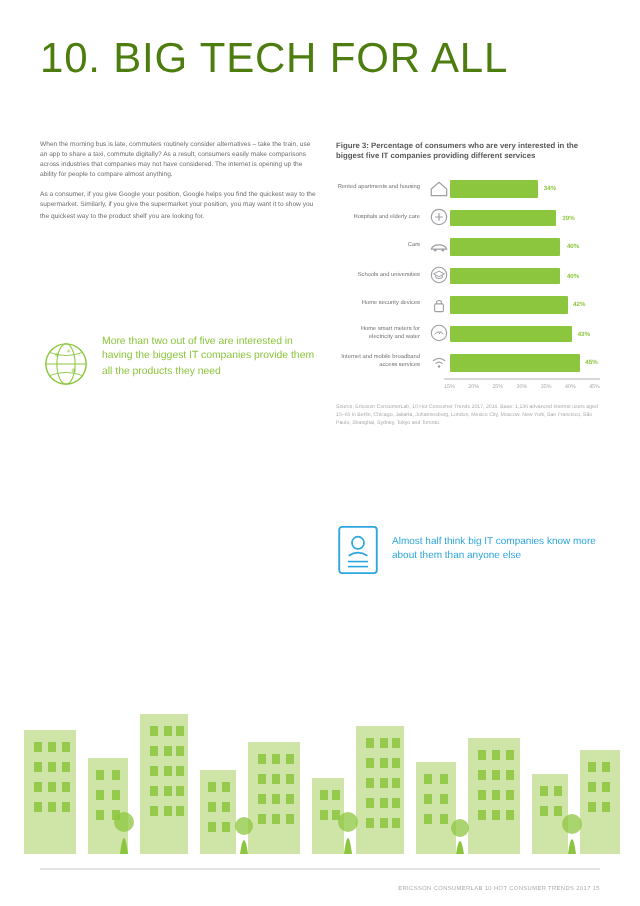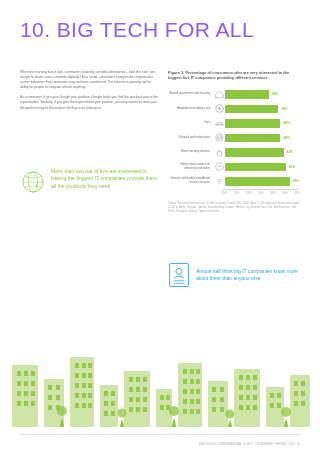"10. BIG TECH FOR ALL" .title { color: #8b5cf6 -> #4d7c0f }
